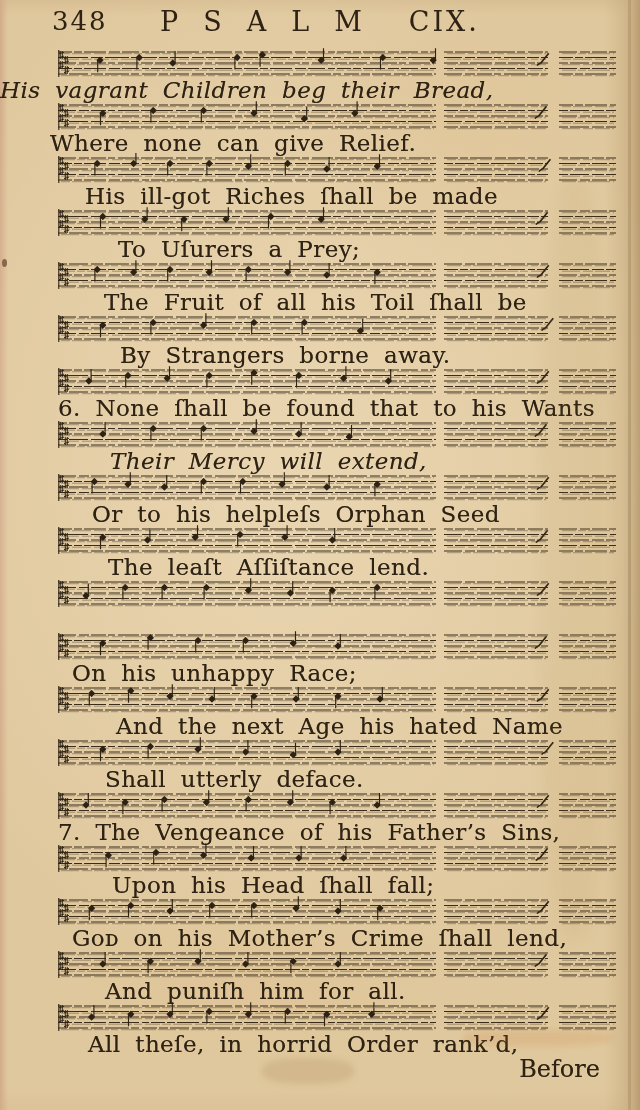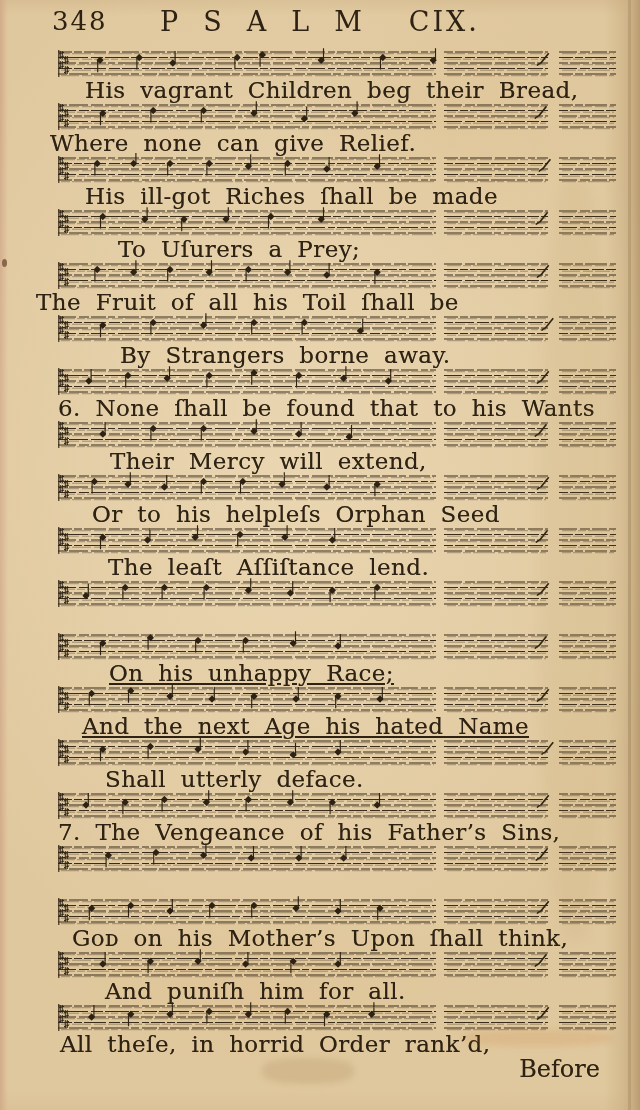"His vagrant Children beg their" div.lyric { font-style: none -> italic; padding-left: 85px -> none }
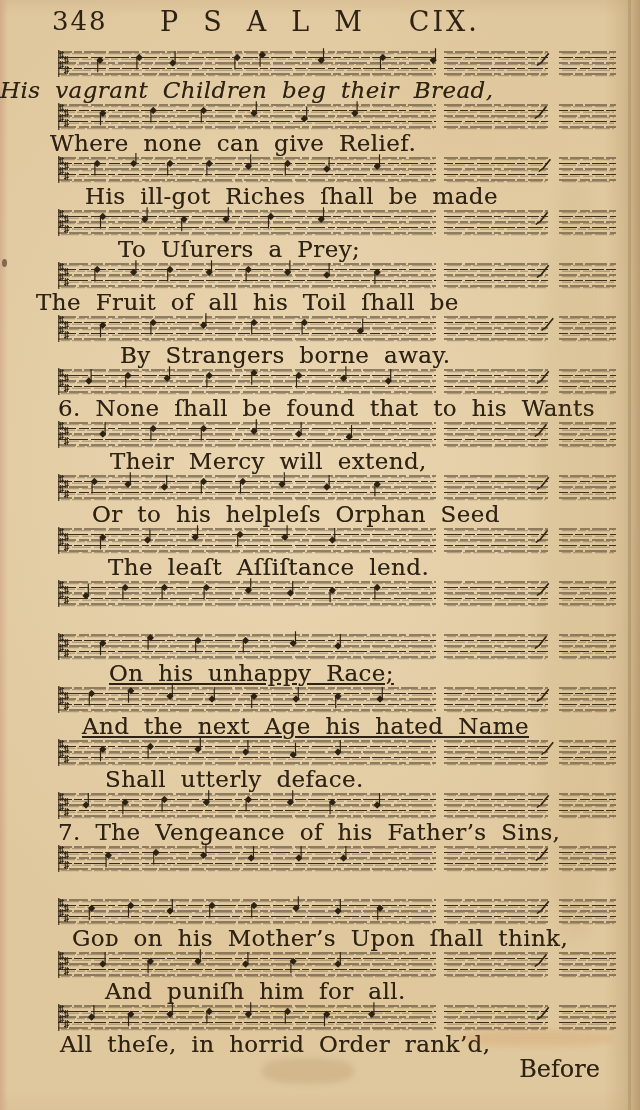"The Fruit of all his" div.lyric { padding-left: 36px -> 104px }
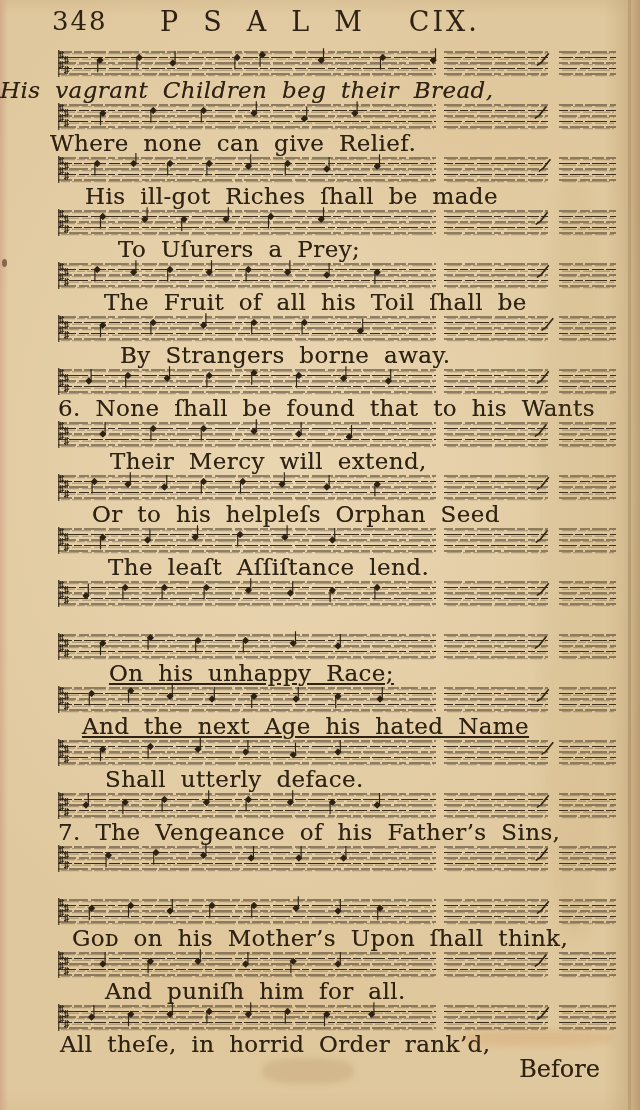"Their Mercy will extend," div.lyric { font-style: none -> italic }
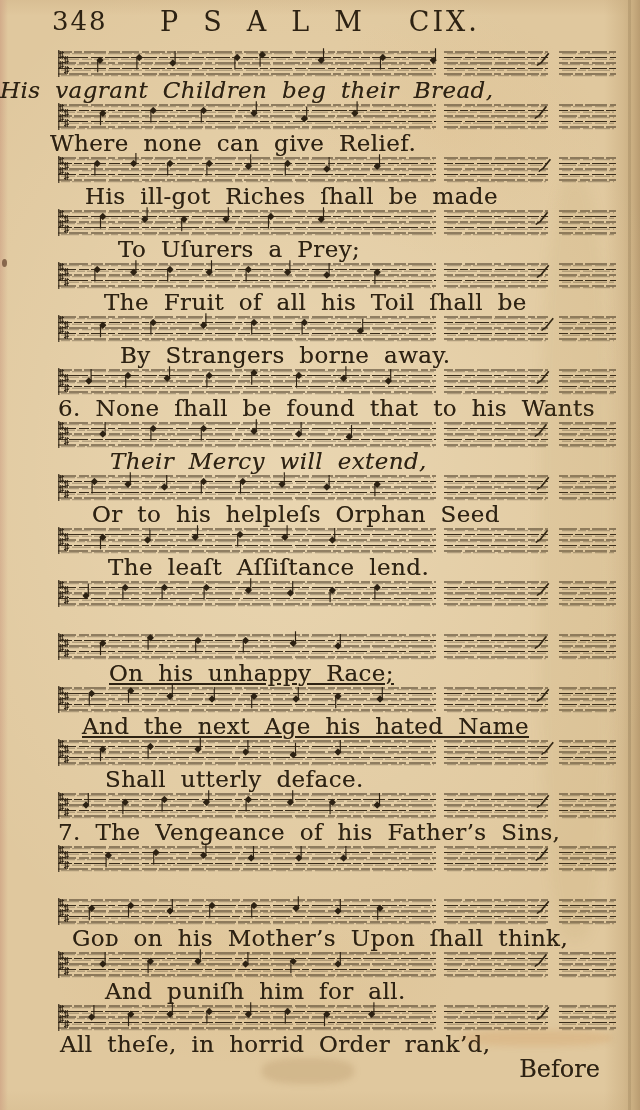"On his unhappy Race;" div.lyric { padding-left: 109px -> 72px; text-decoration: underline -> none }
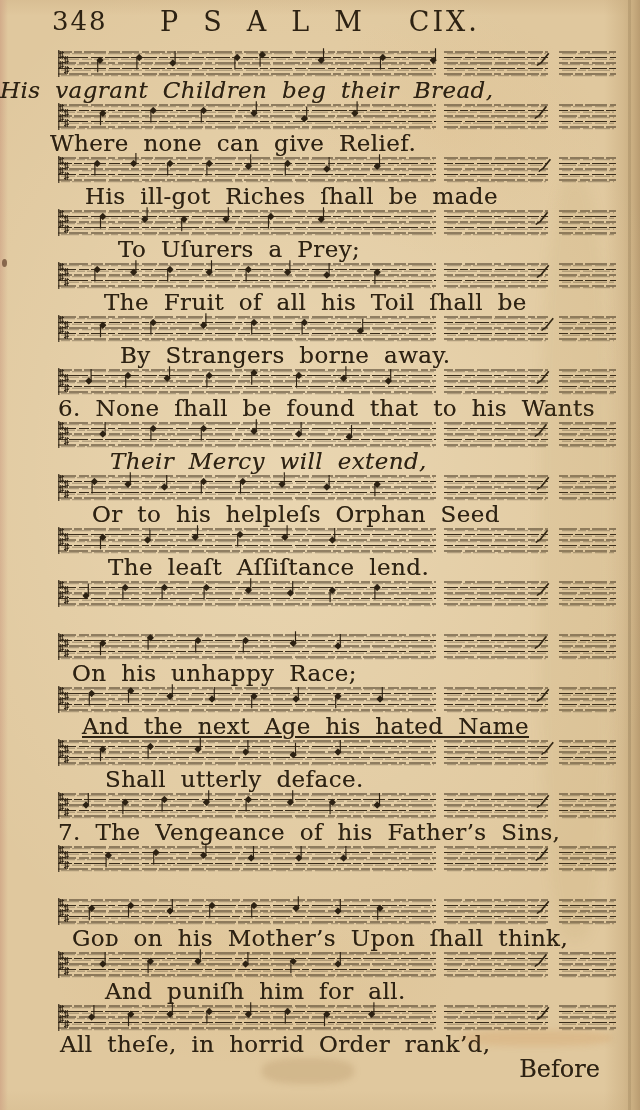"And the next Age his" div.lyric { padding-left: 82px -> 116px; text-decoration: underline -> none }
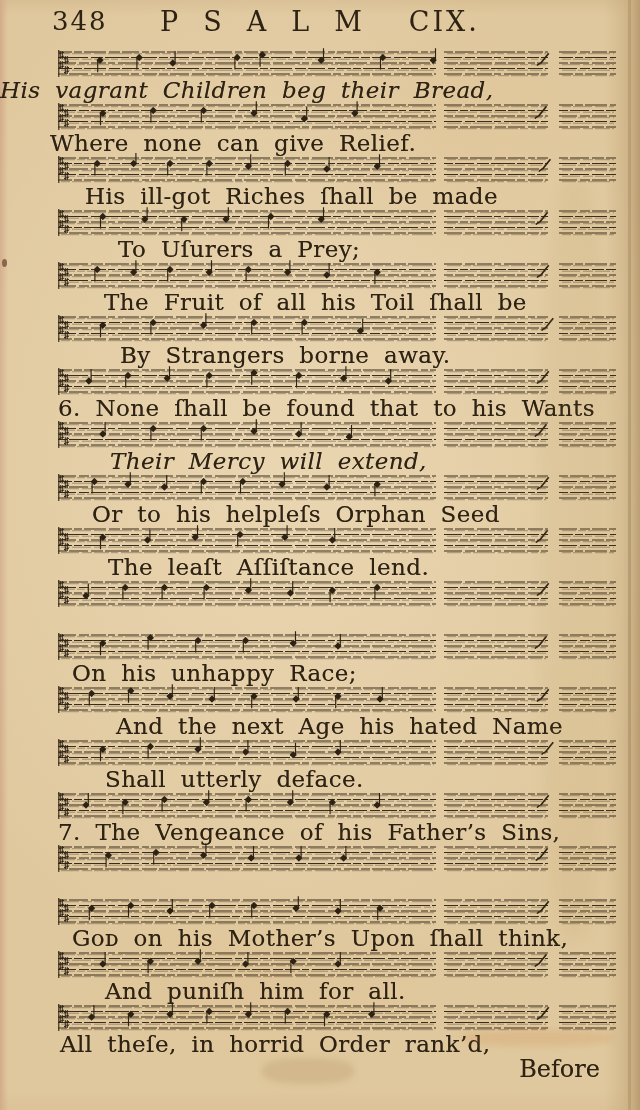"Upon his Head ſhall fall;" div.lyric { html: none -> <div>Upon his Head ſhall fall;</div> }
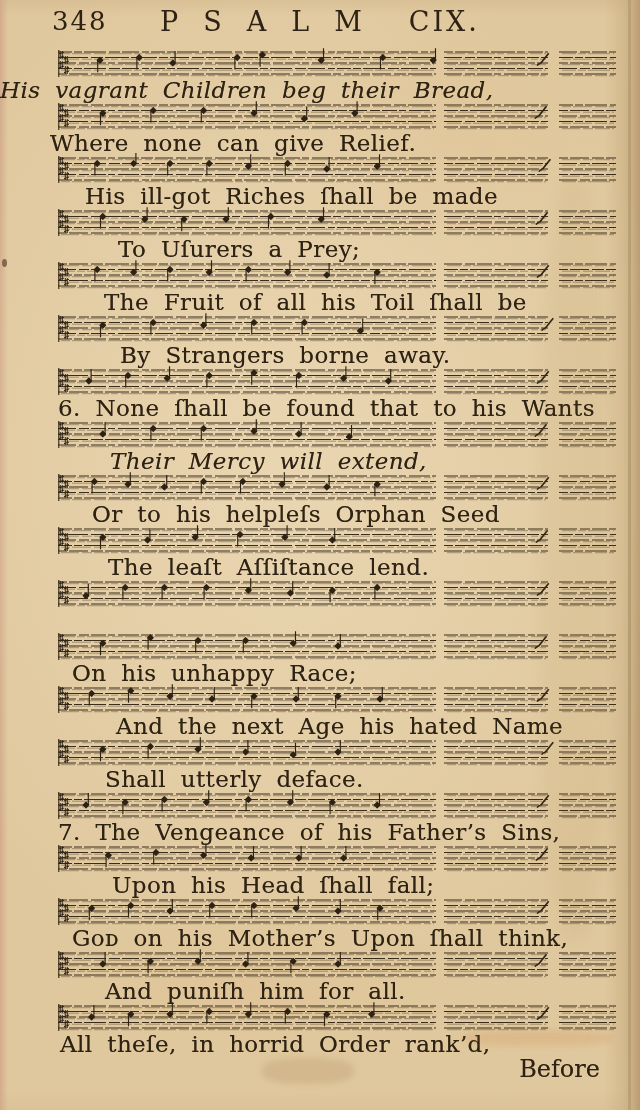"Gᴏᴅ on his Mother’s Upon" div.lyric { text: Upon ſhall think -> Crime ſhall lend }
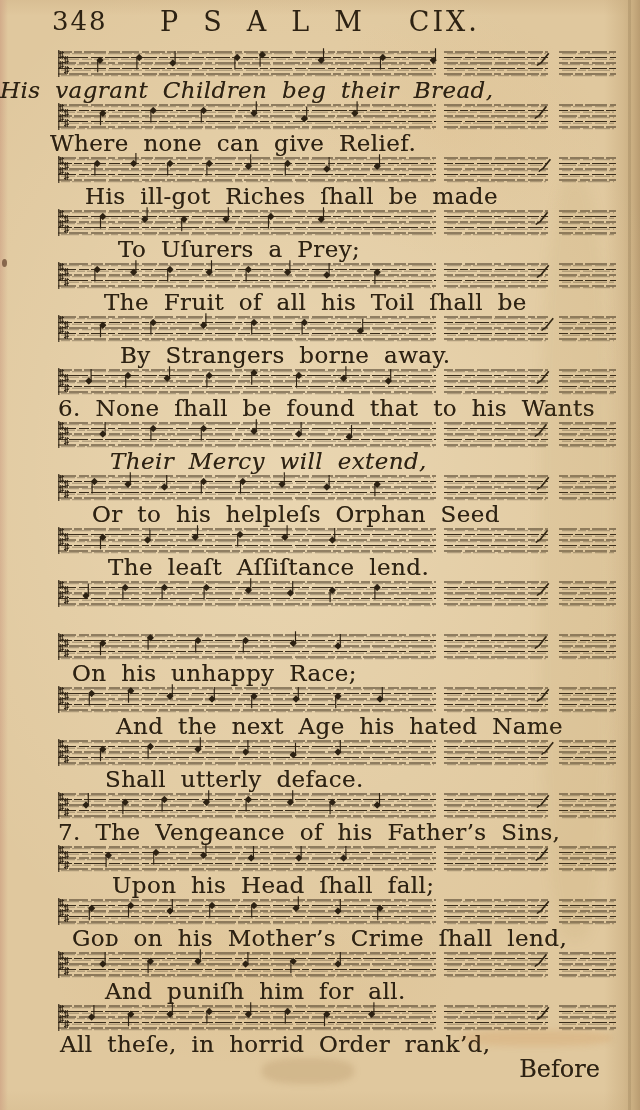"All theſe, in horrid Order" div.lyric { padding-left: 60px -> 88px }
